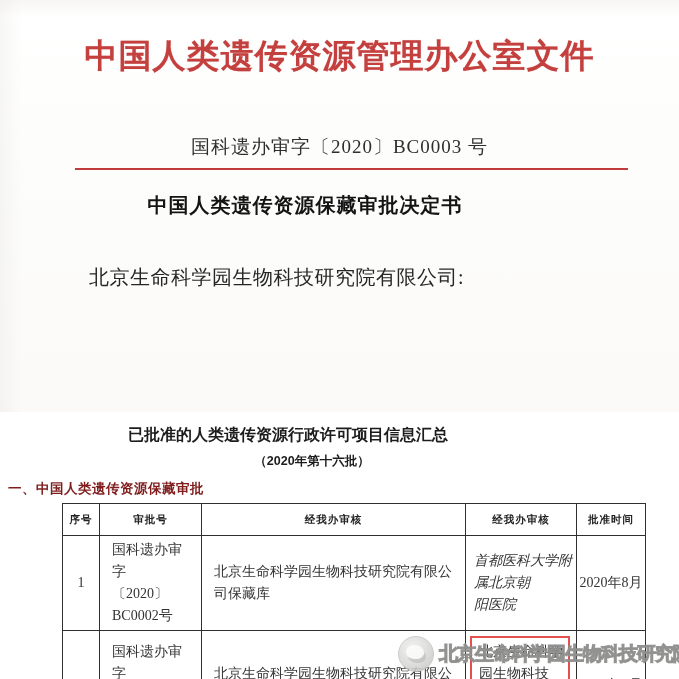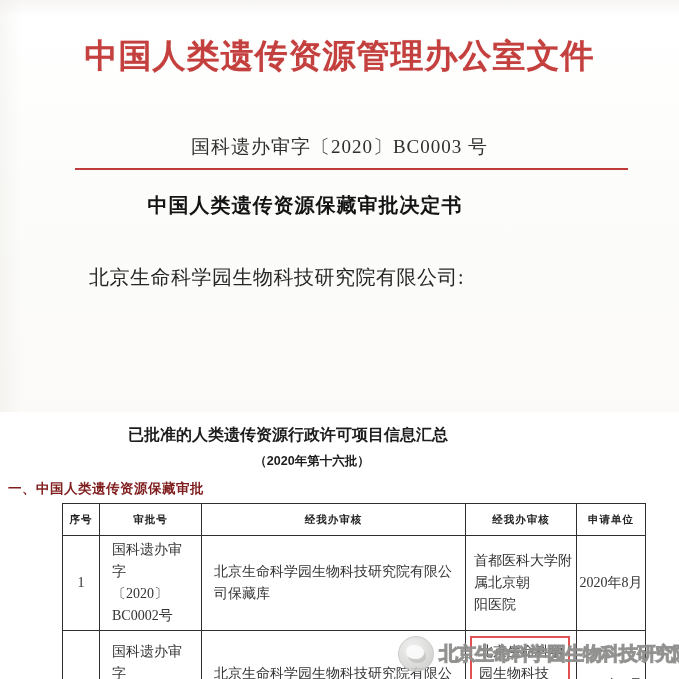"申请单位" th { text: 申请单位 -> 批准时间 }
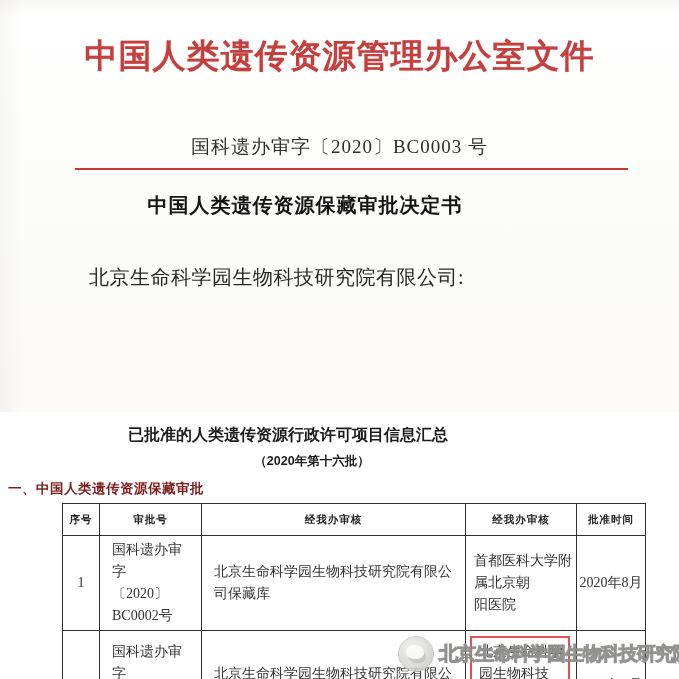"首都医科大学附属北京朝" td { font-style: none -> italic }
